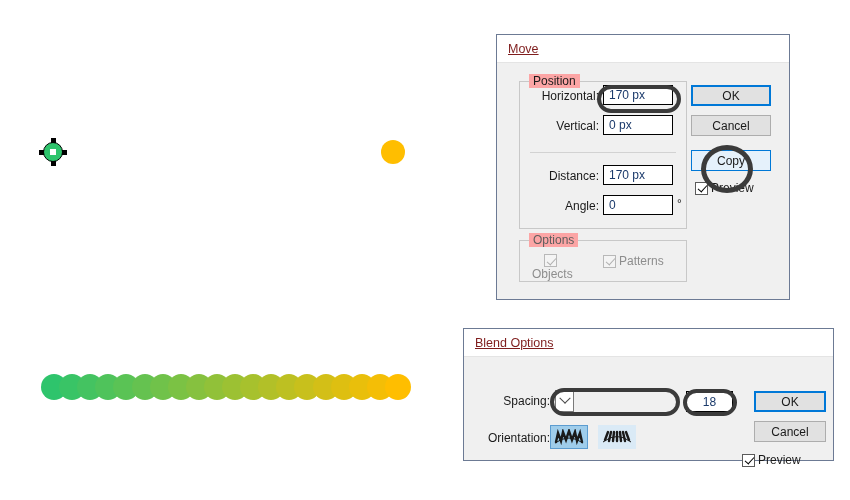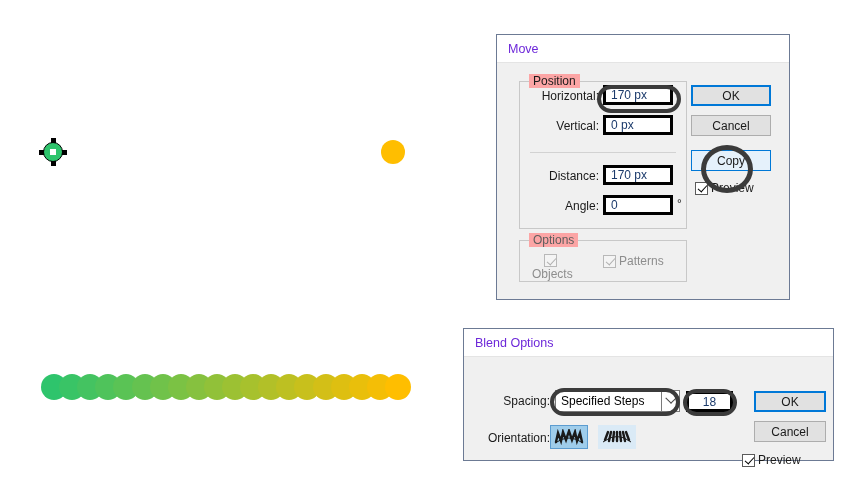"Move" .dlg-title { color: #6d28d9 -> #7f1d1d; text-decoration: none -> underline }
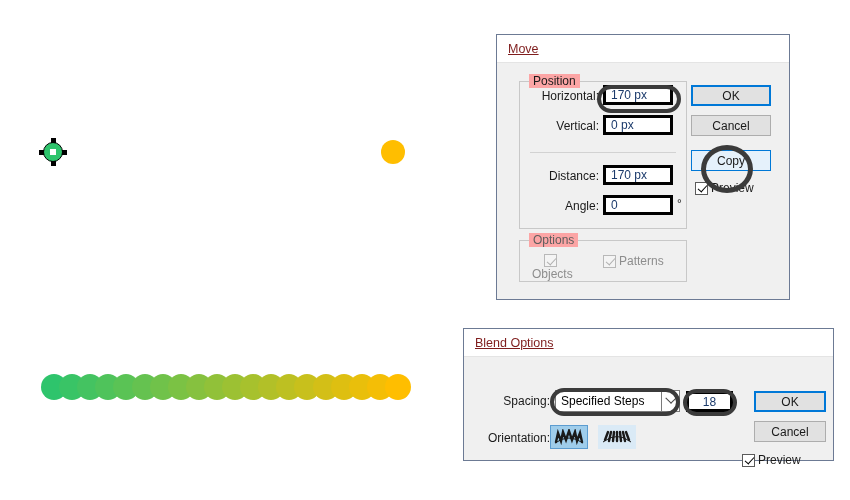"170 px" .textfield { border: 3px solid #000000 -> 1px solid #000000 }
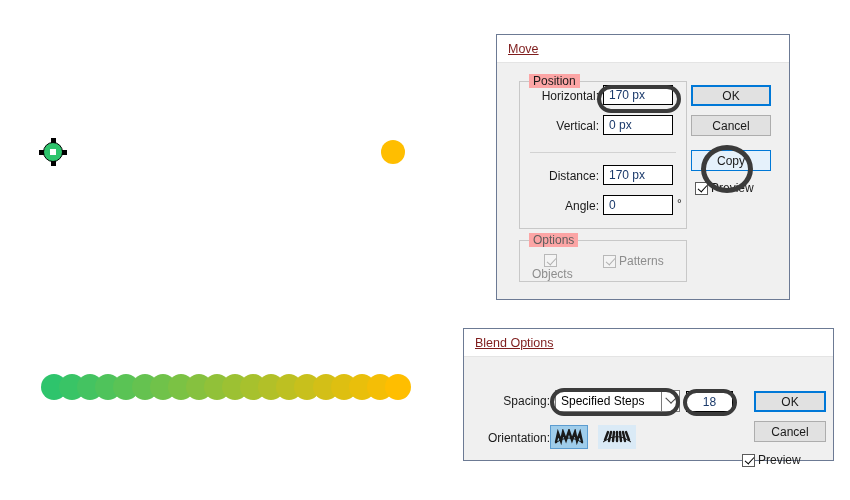"Specified Steps" span.combo-text { html: <span>Specified Steps</span> -> none }
